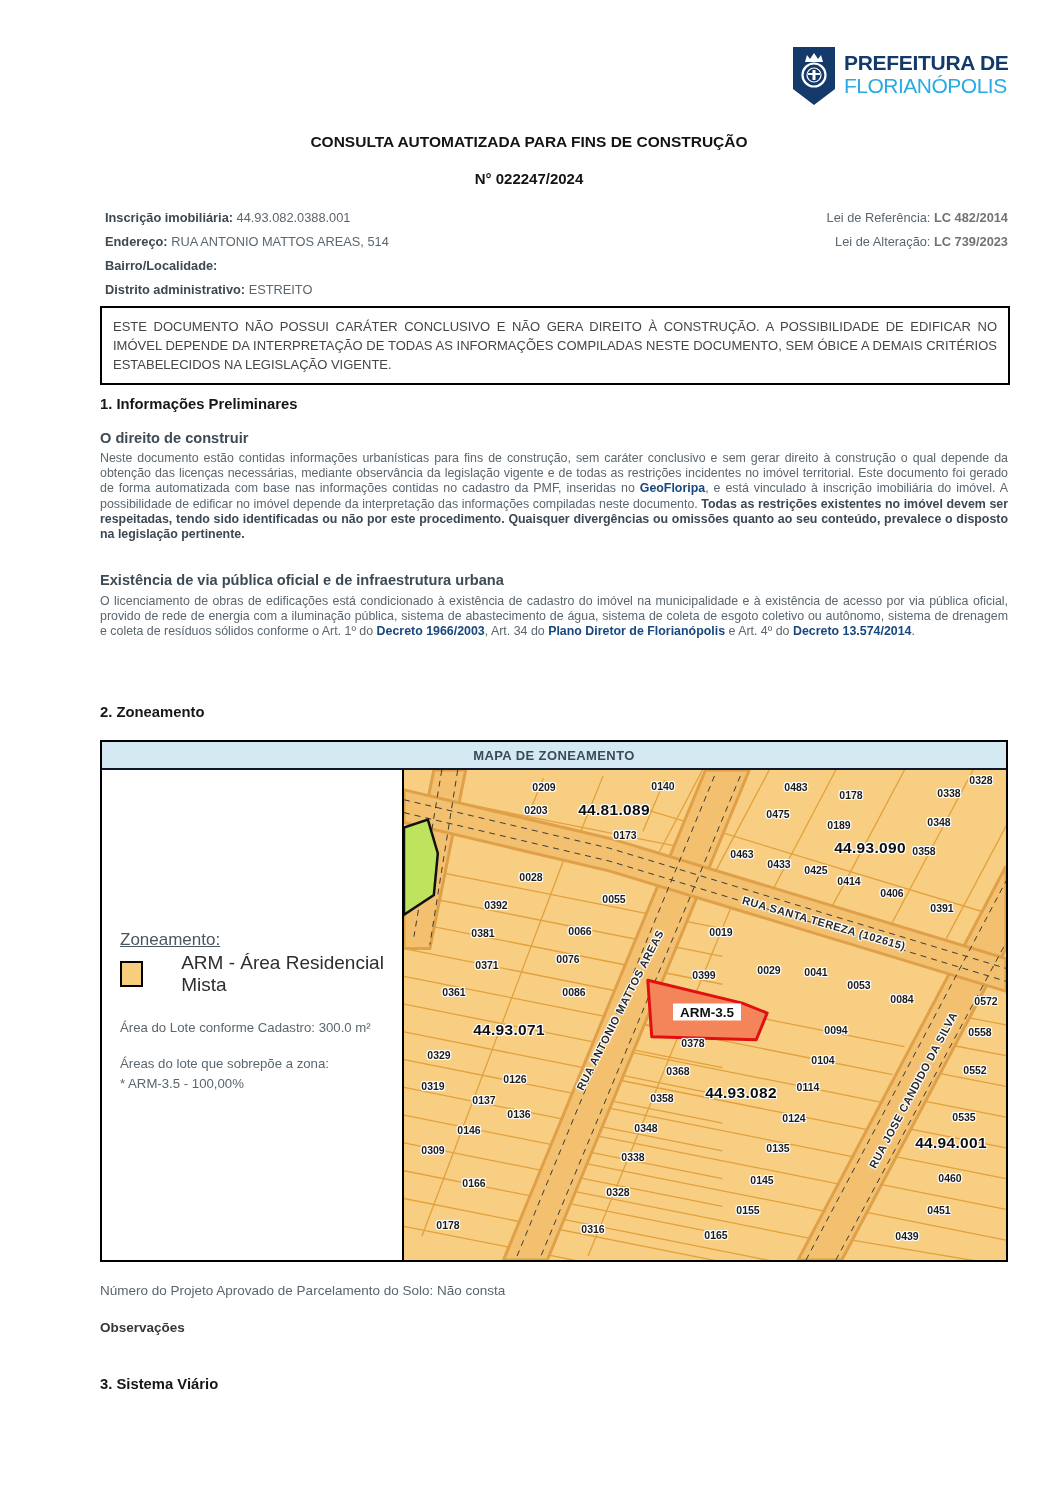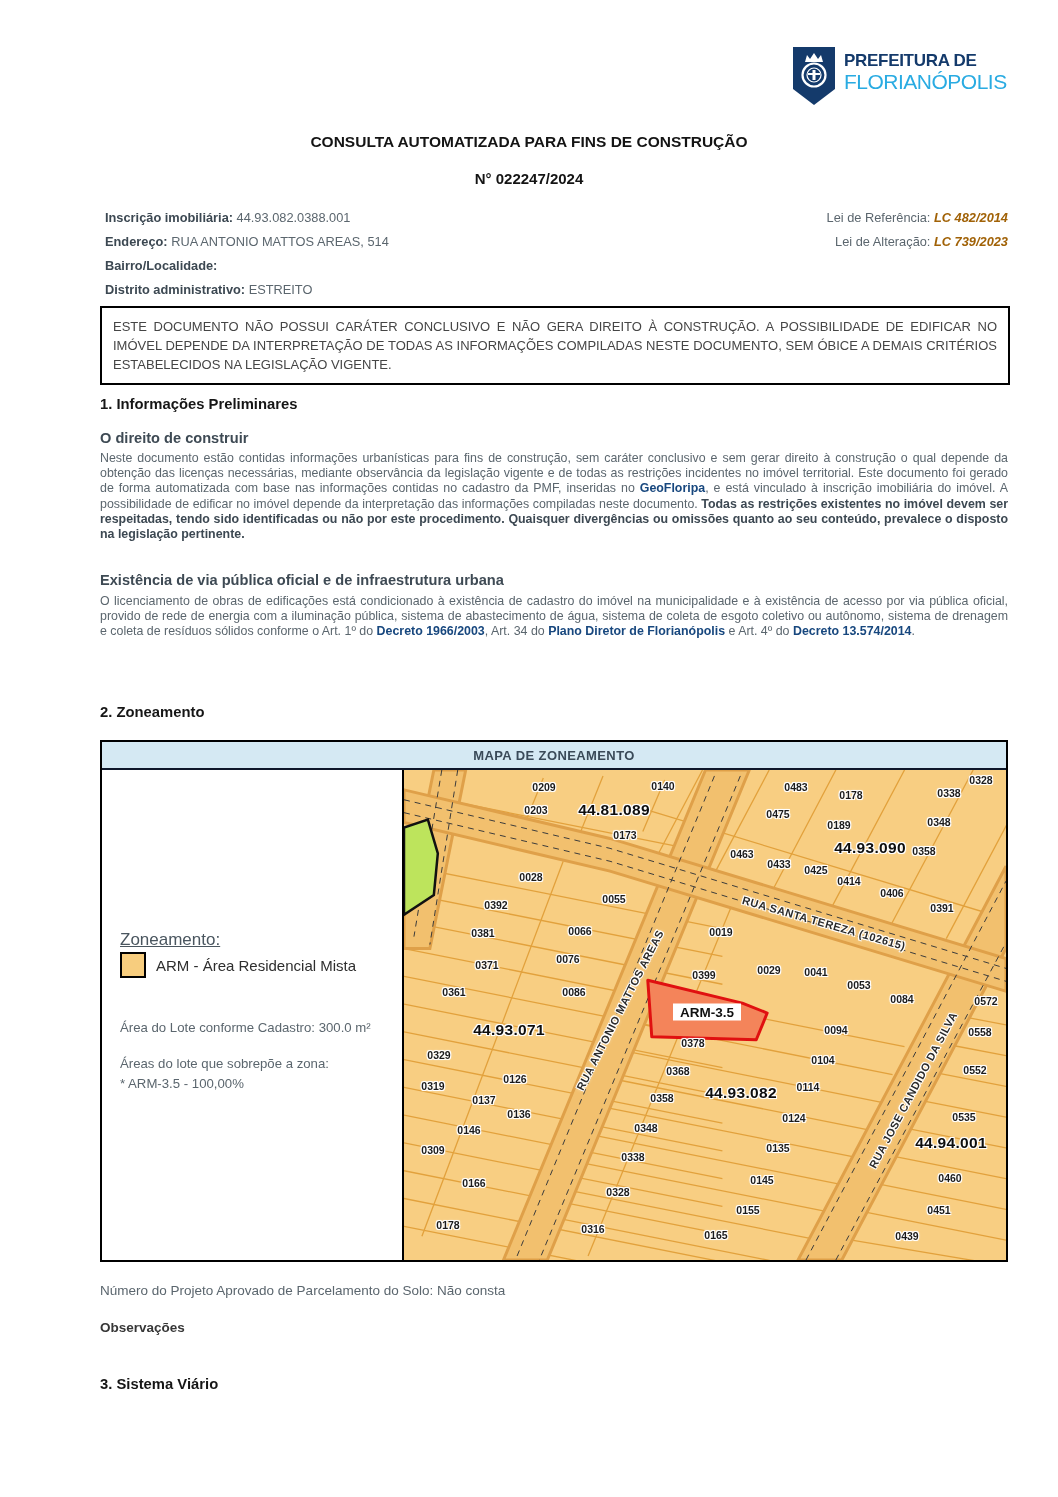"PREFEITURA DE" .logo-line1 { font-size: 17px -> 21px }
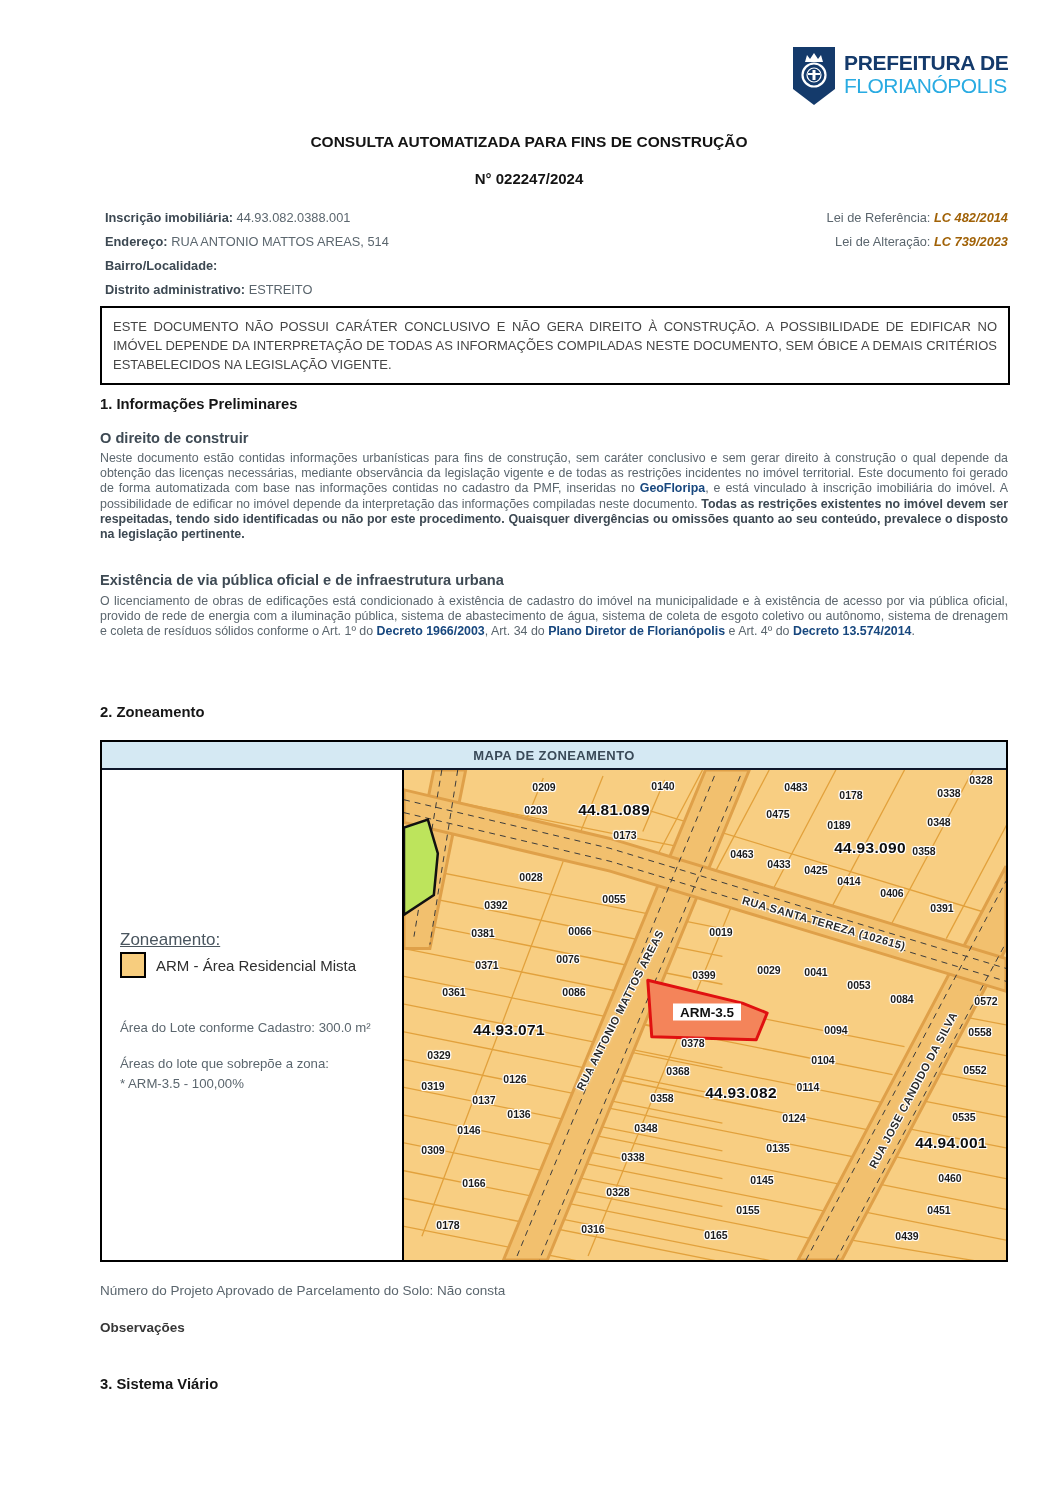"LC 482/2014" .link { color: #a16207 -> #737373; font-style: italic -> none }
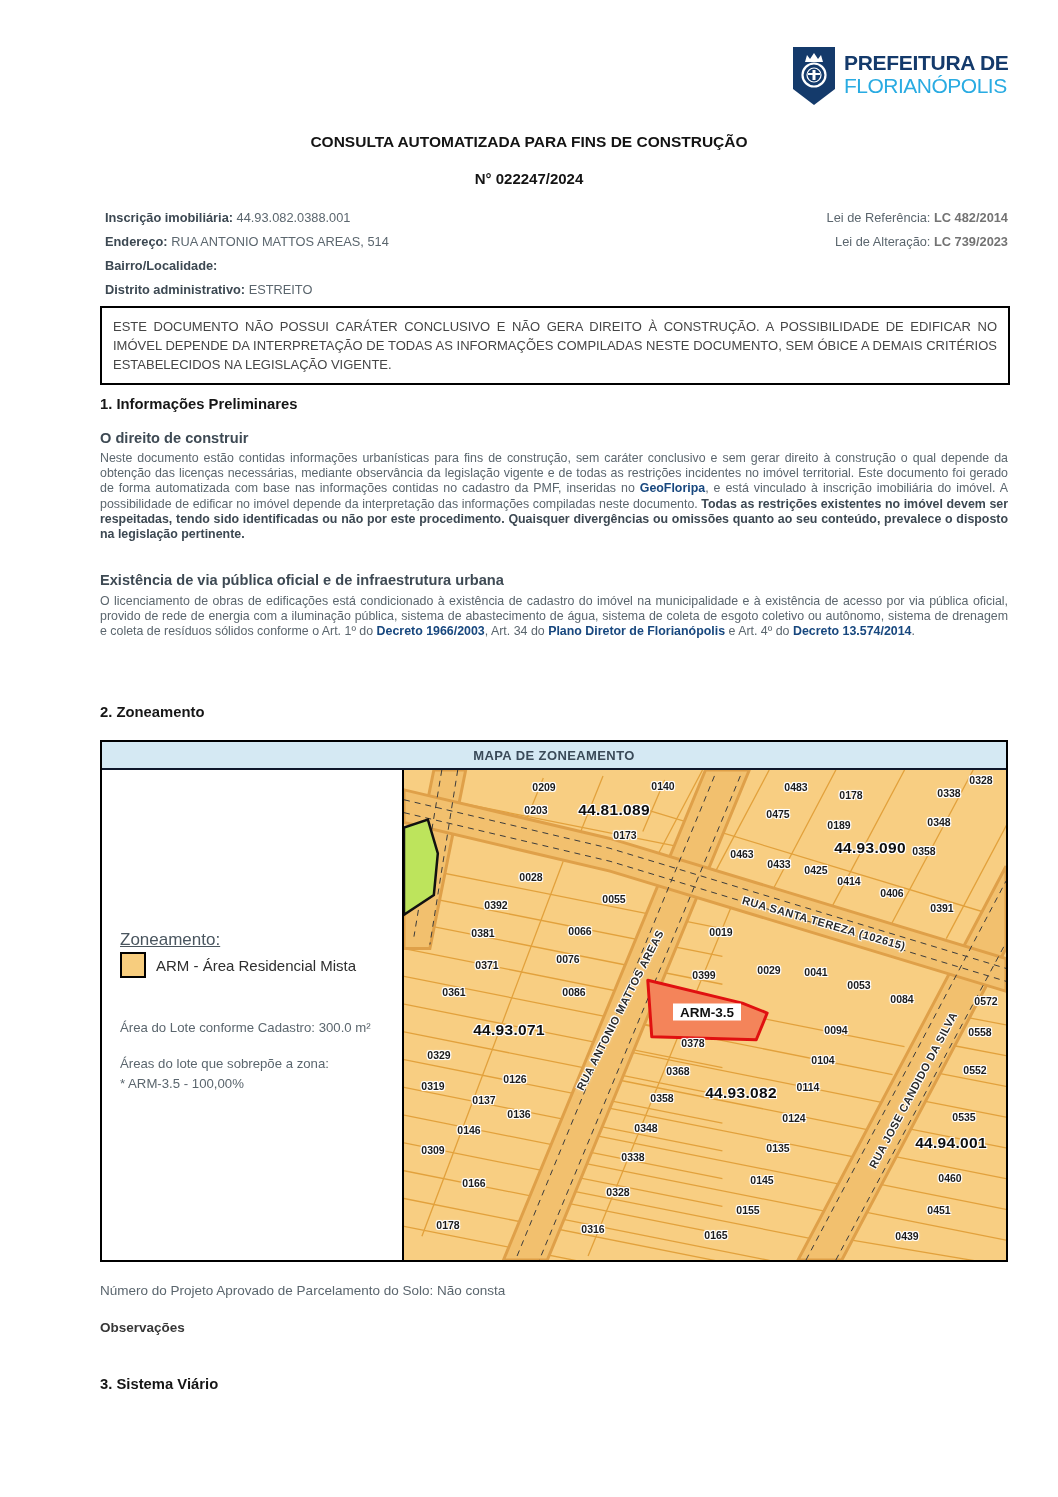"ARM - Área Residencial Mista" .legend-label { font-size: 15px -> 19px; margin-left: none -> 28px }
